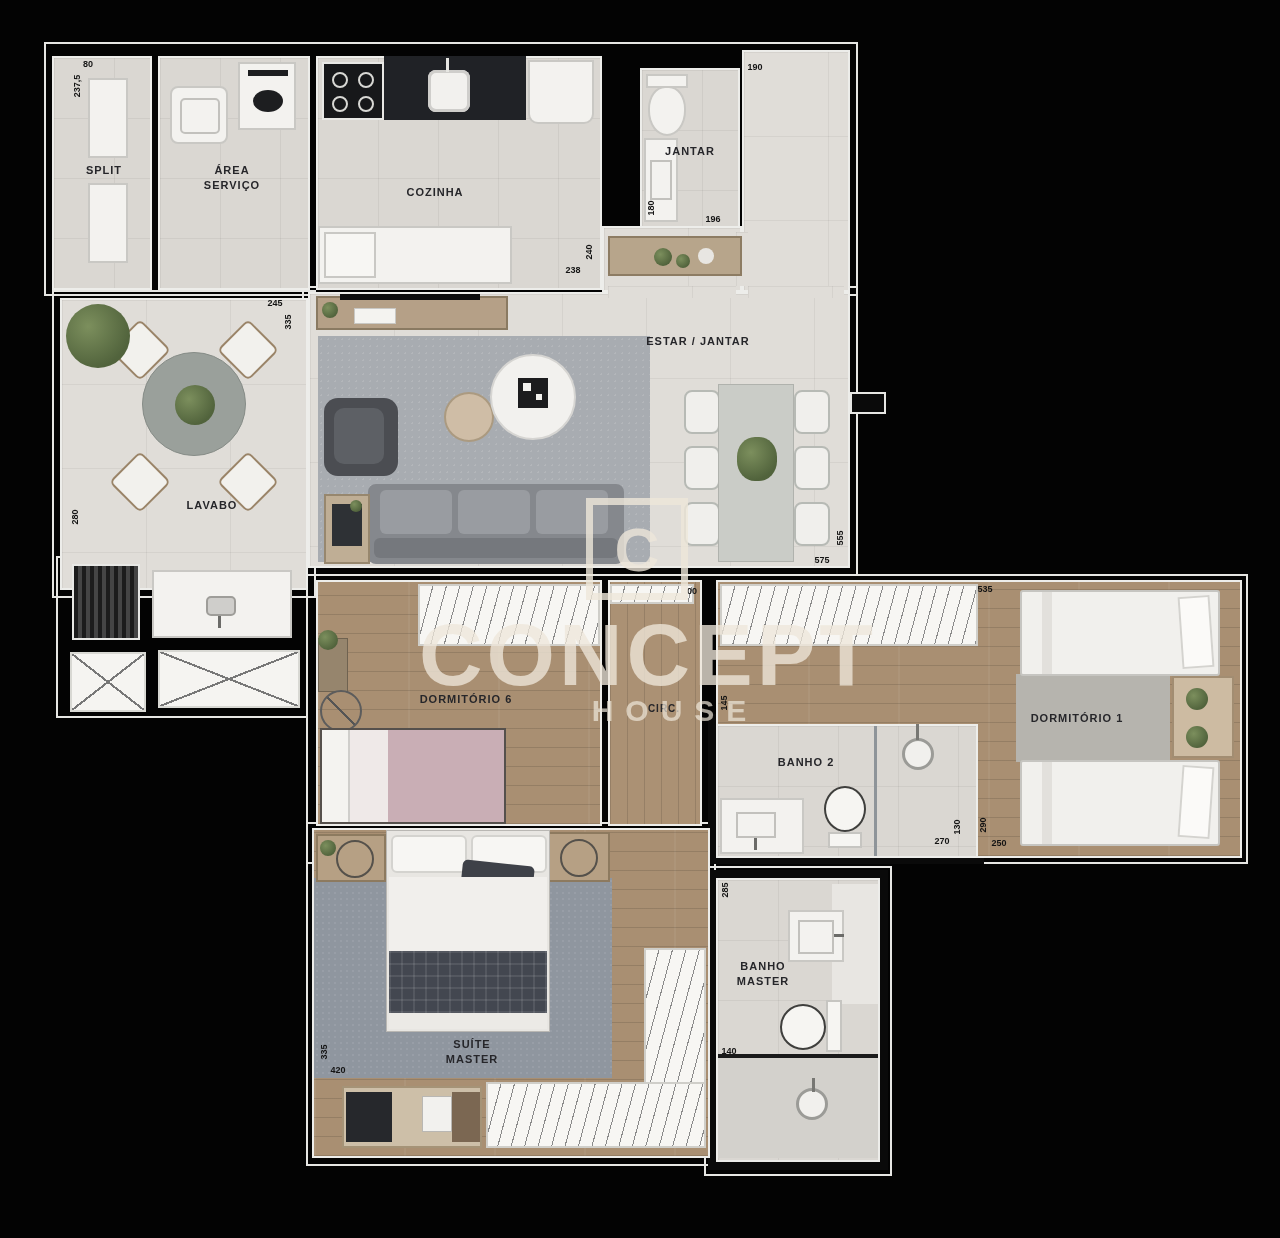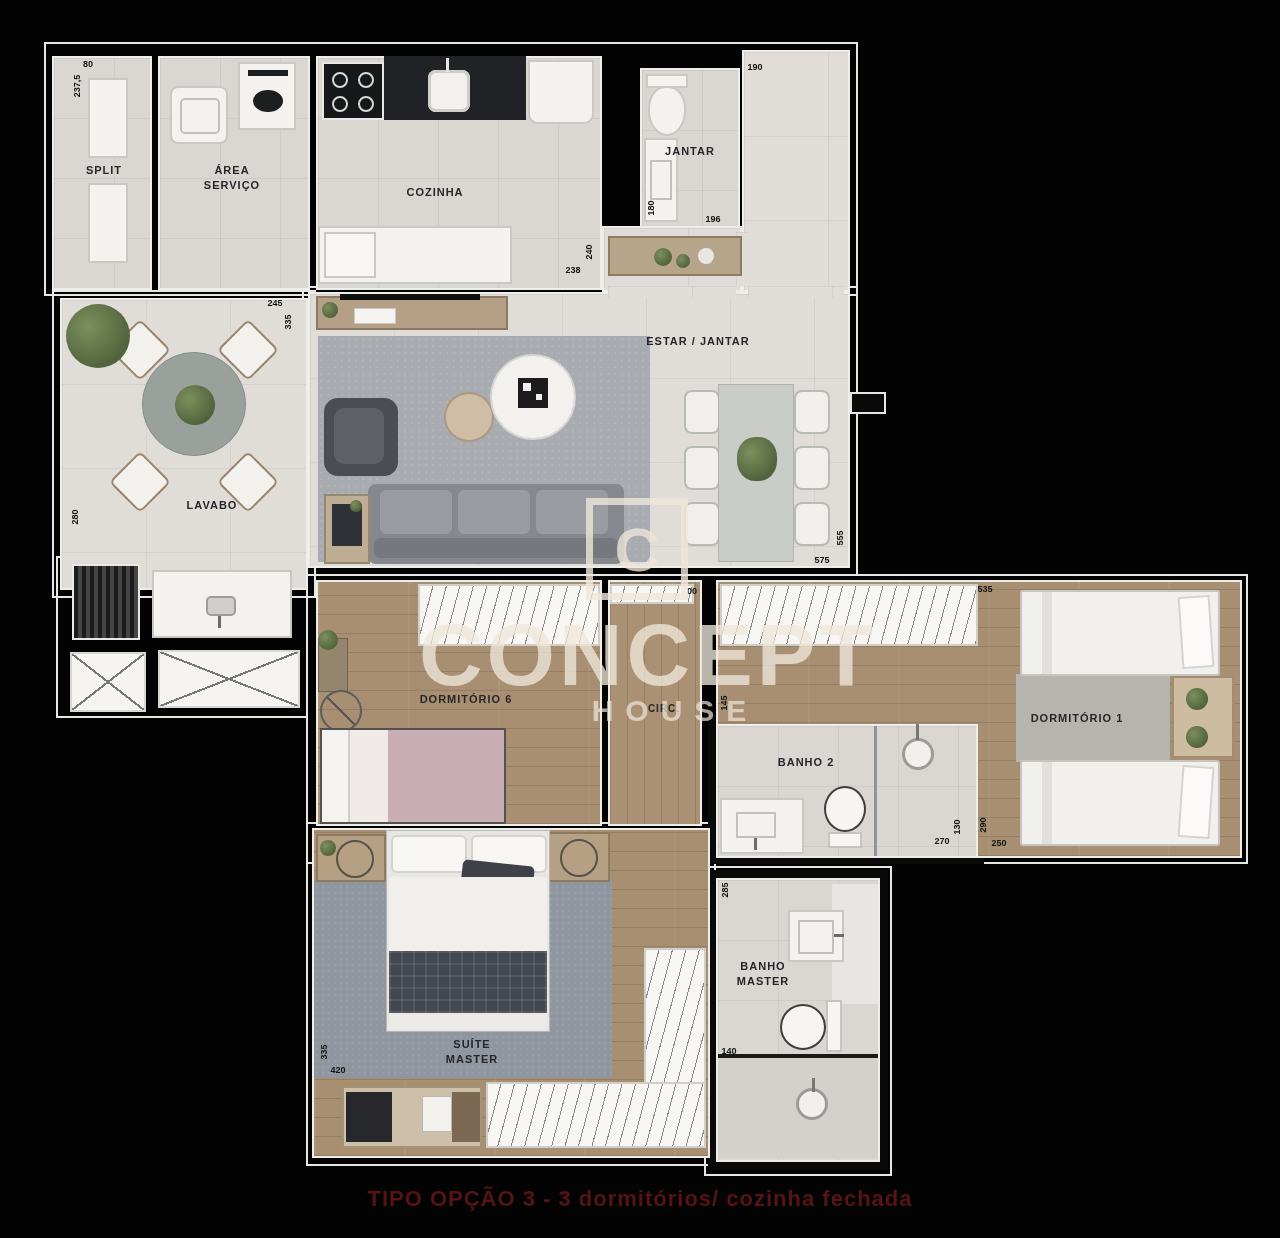"TIPO OPÇÃO 3 - 3" div { html: <div>TIPO OPÇÃO 3 - 3 dormitórios/ cozinha fechada</div> -> none }
